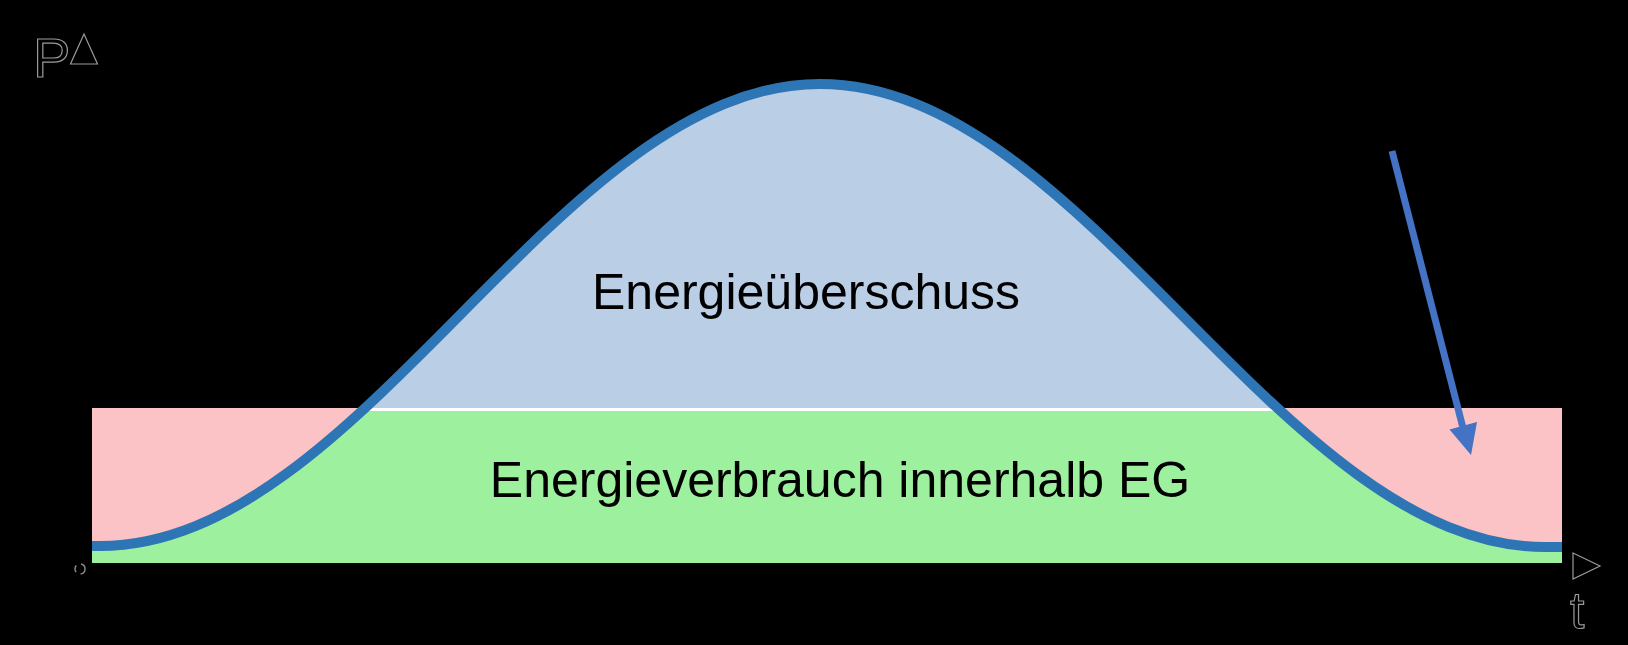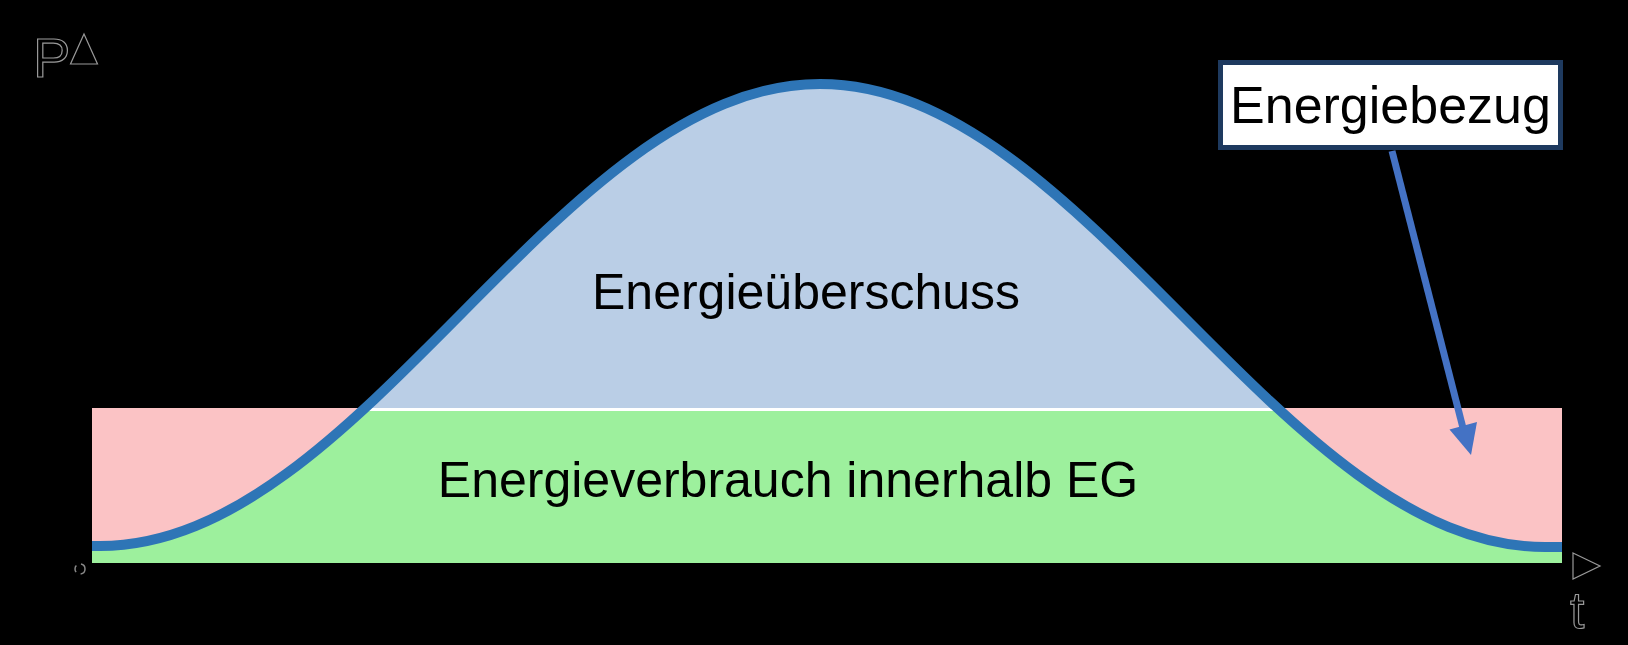"Energiebezug" div.callout-box { html: <div> <span>Energiebezug</span> </div> -> none }
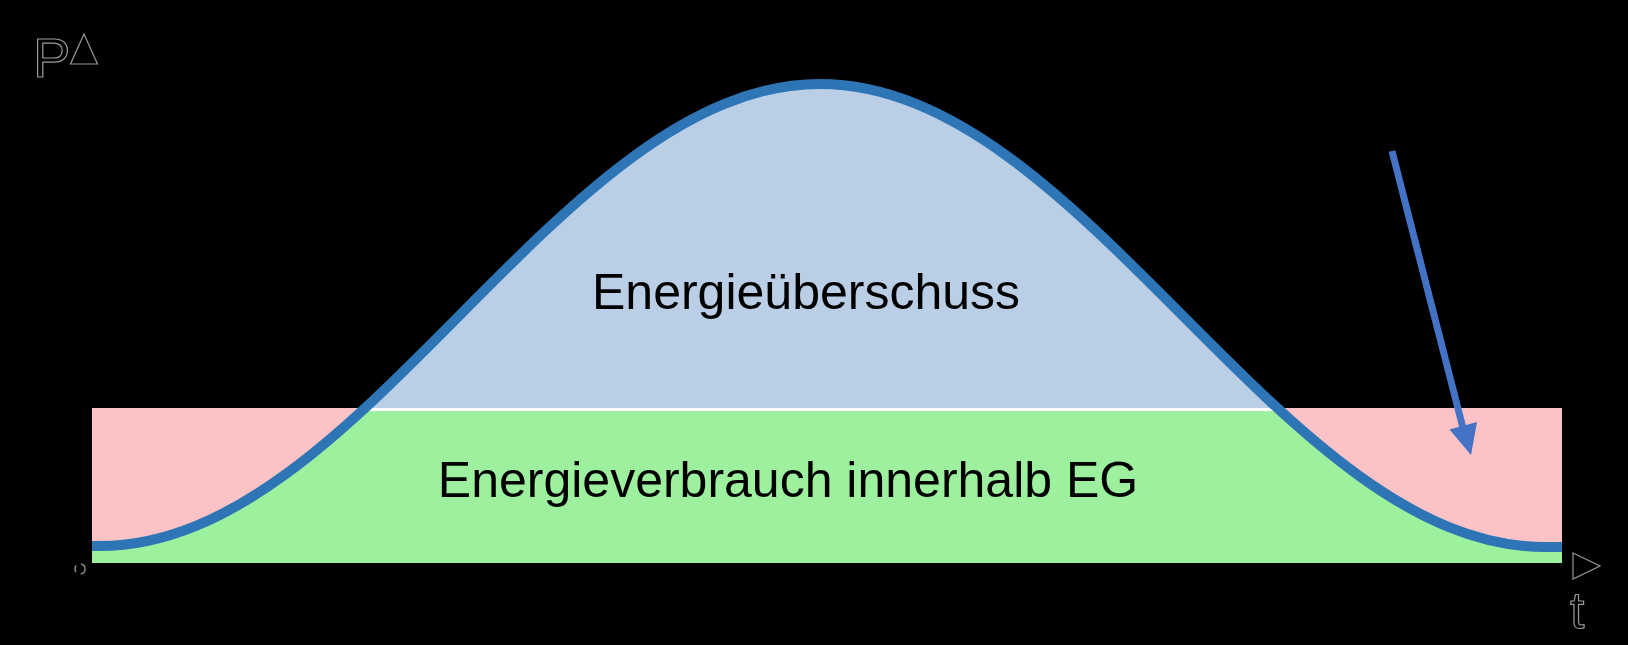"Energieverbrauch innerhalb EG" div.region-label { left: 788px -> 840px }
